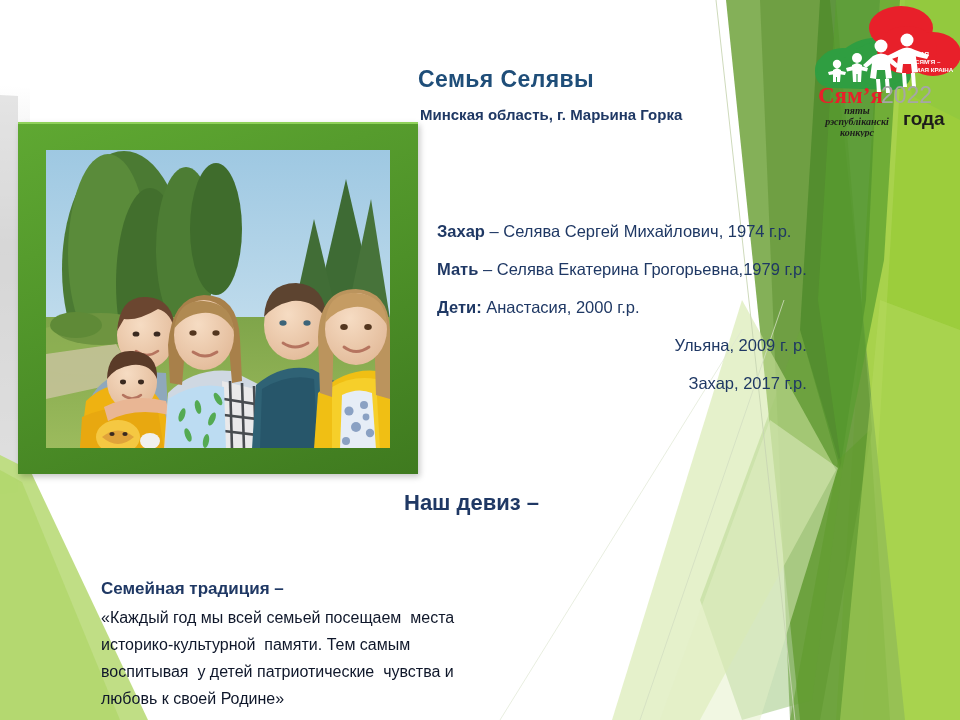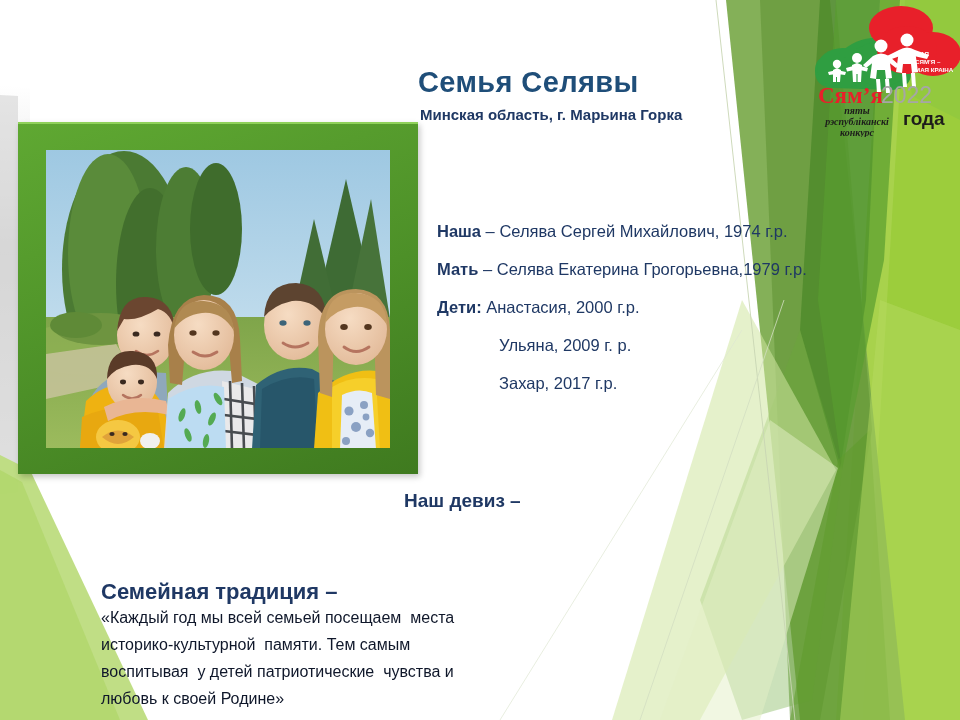"Семья Селявы" .title { font-size: 29px -> 23px }
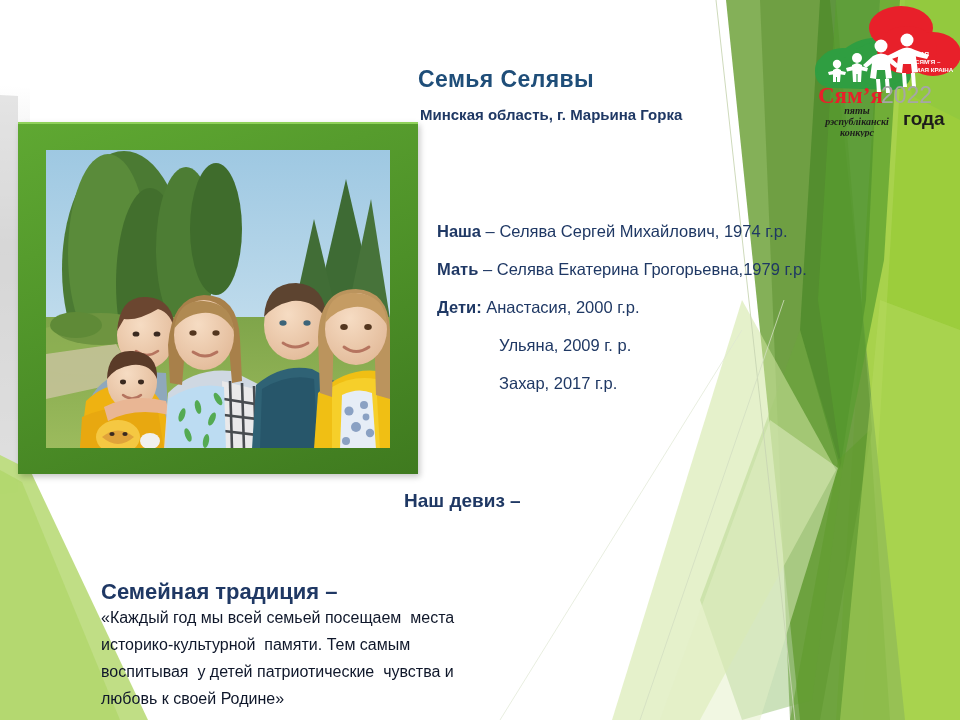"Наша" b { text: Наша -> Захар }
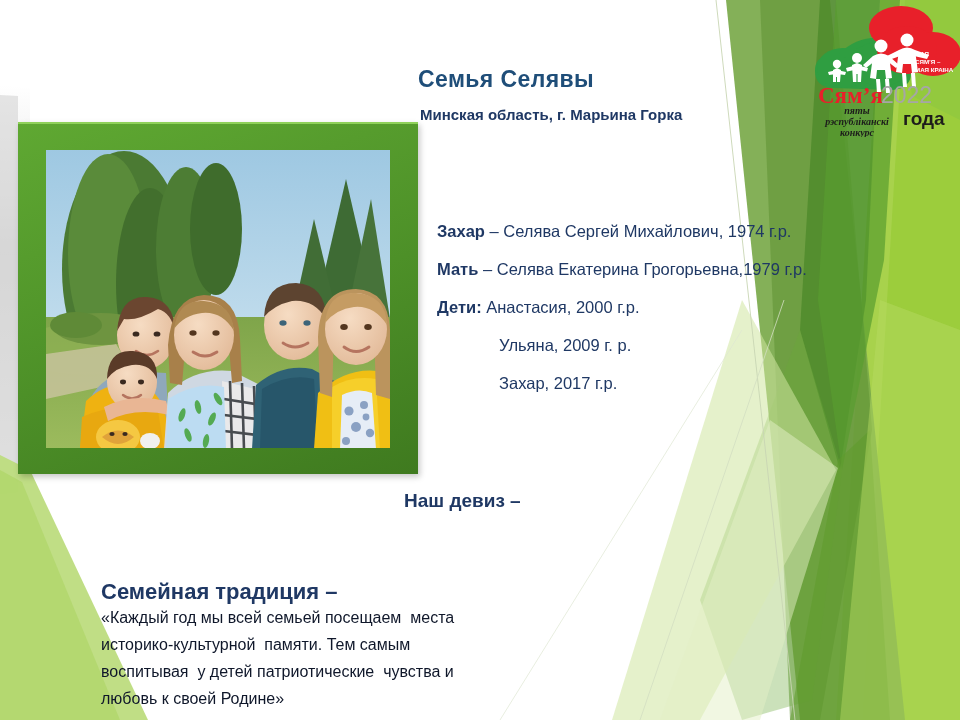"Ульяна, 2009 г. р." .members .indent { text-align: none -> right }
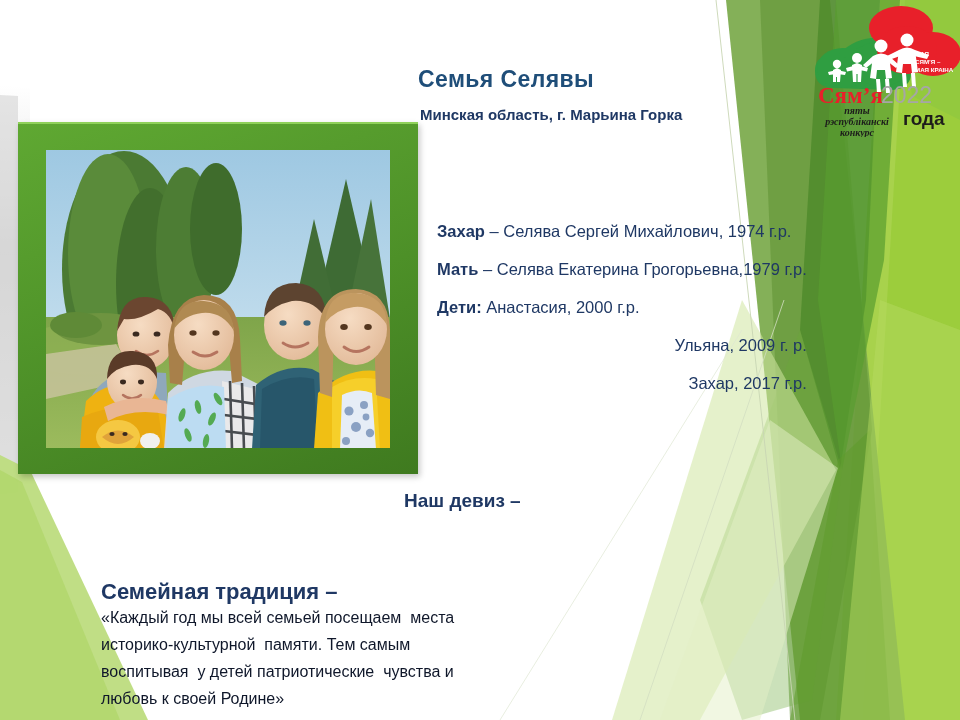"Наш девиз –" .motto-label { font-size: 19px -> 22px }
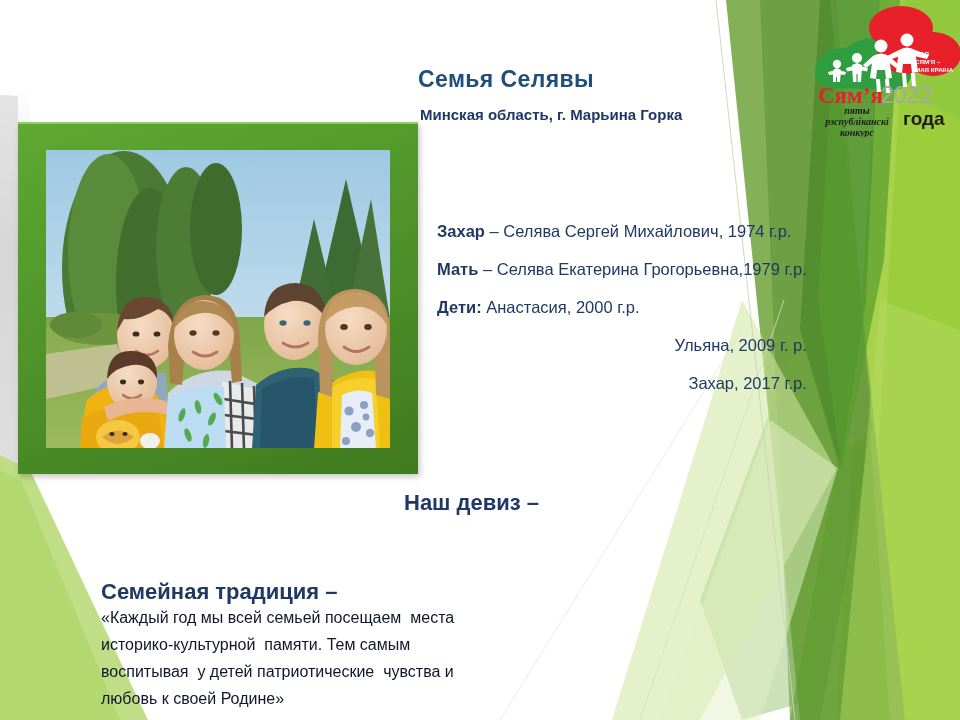"Семейная традиция –" .tradition-label { font-size: 22px -> 17px }
